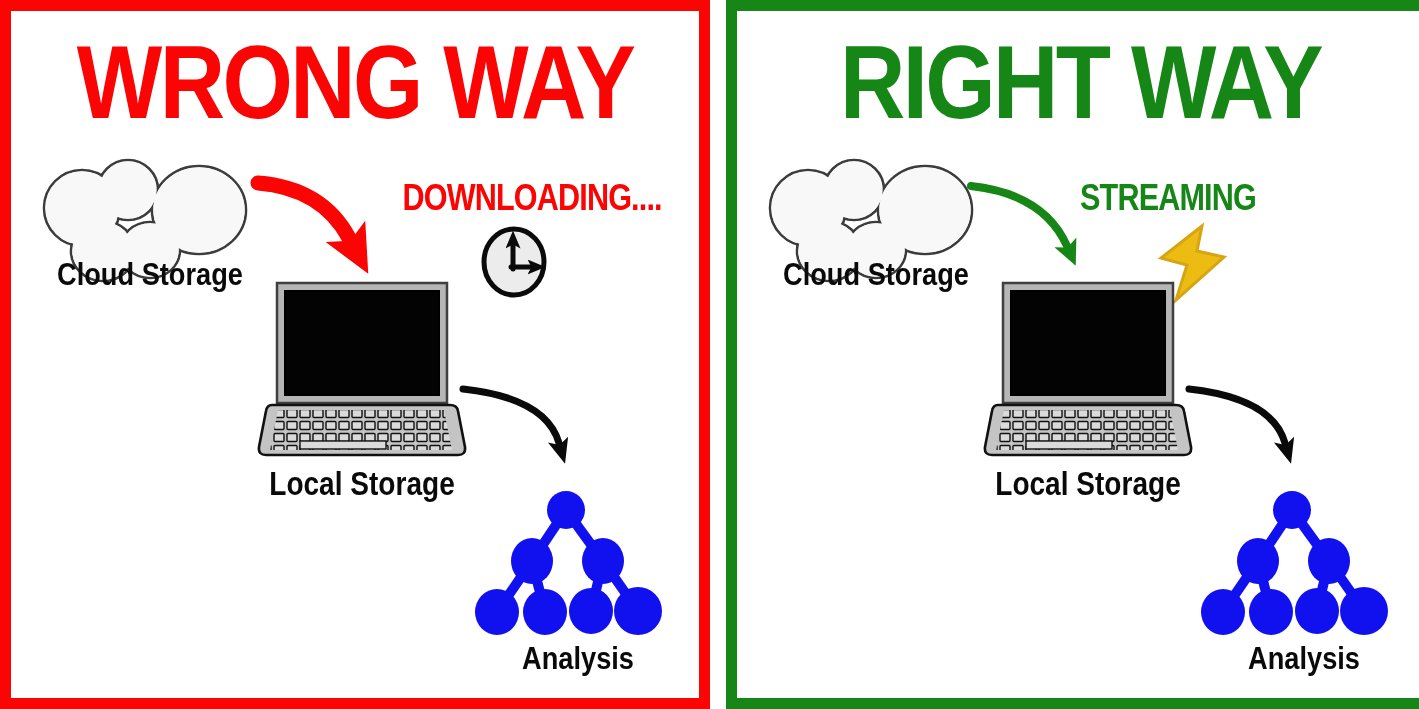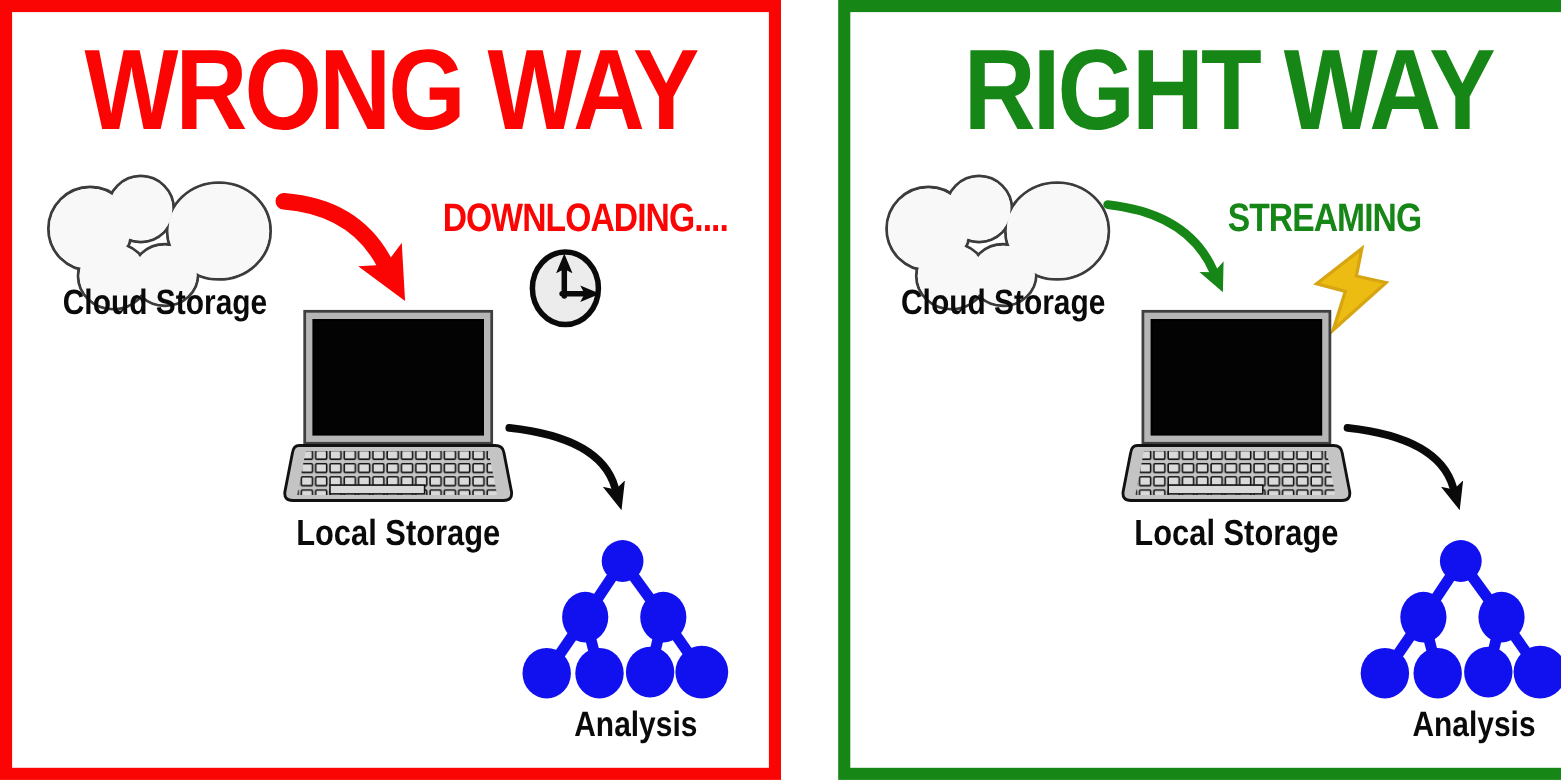"WRONG WAY" .canvas { gap: 36px -> none }
